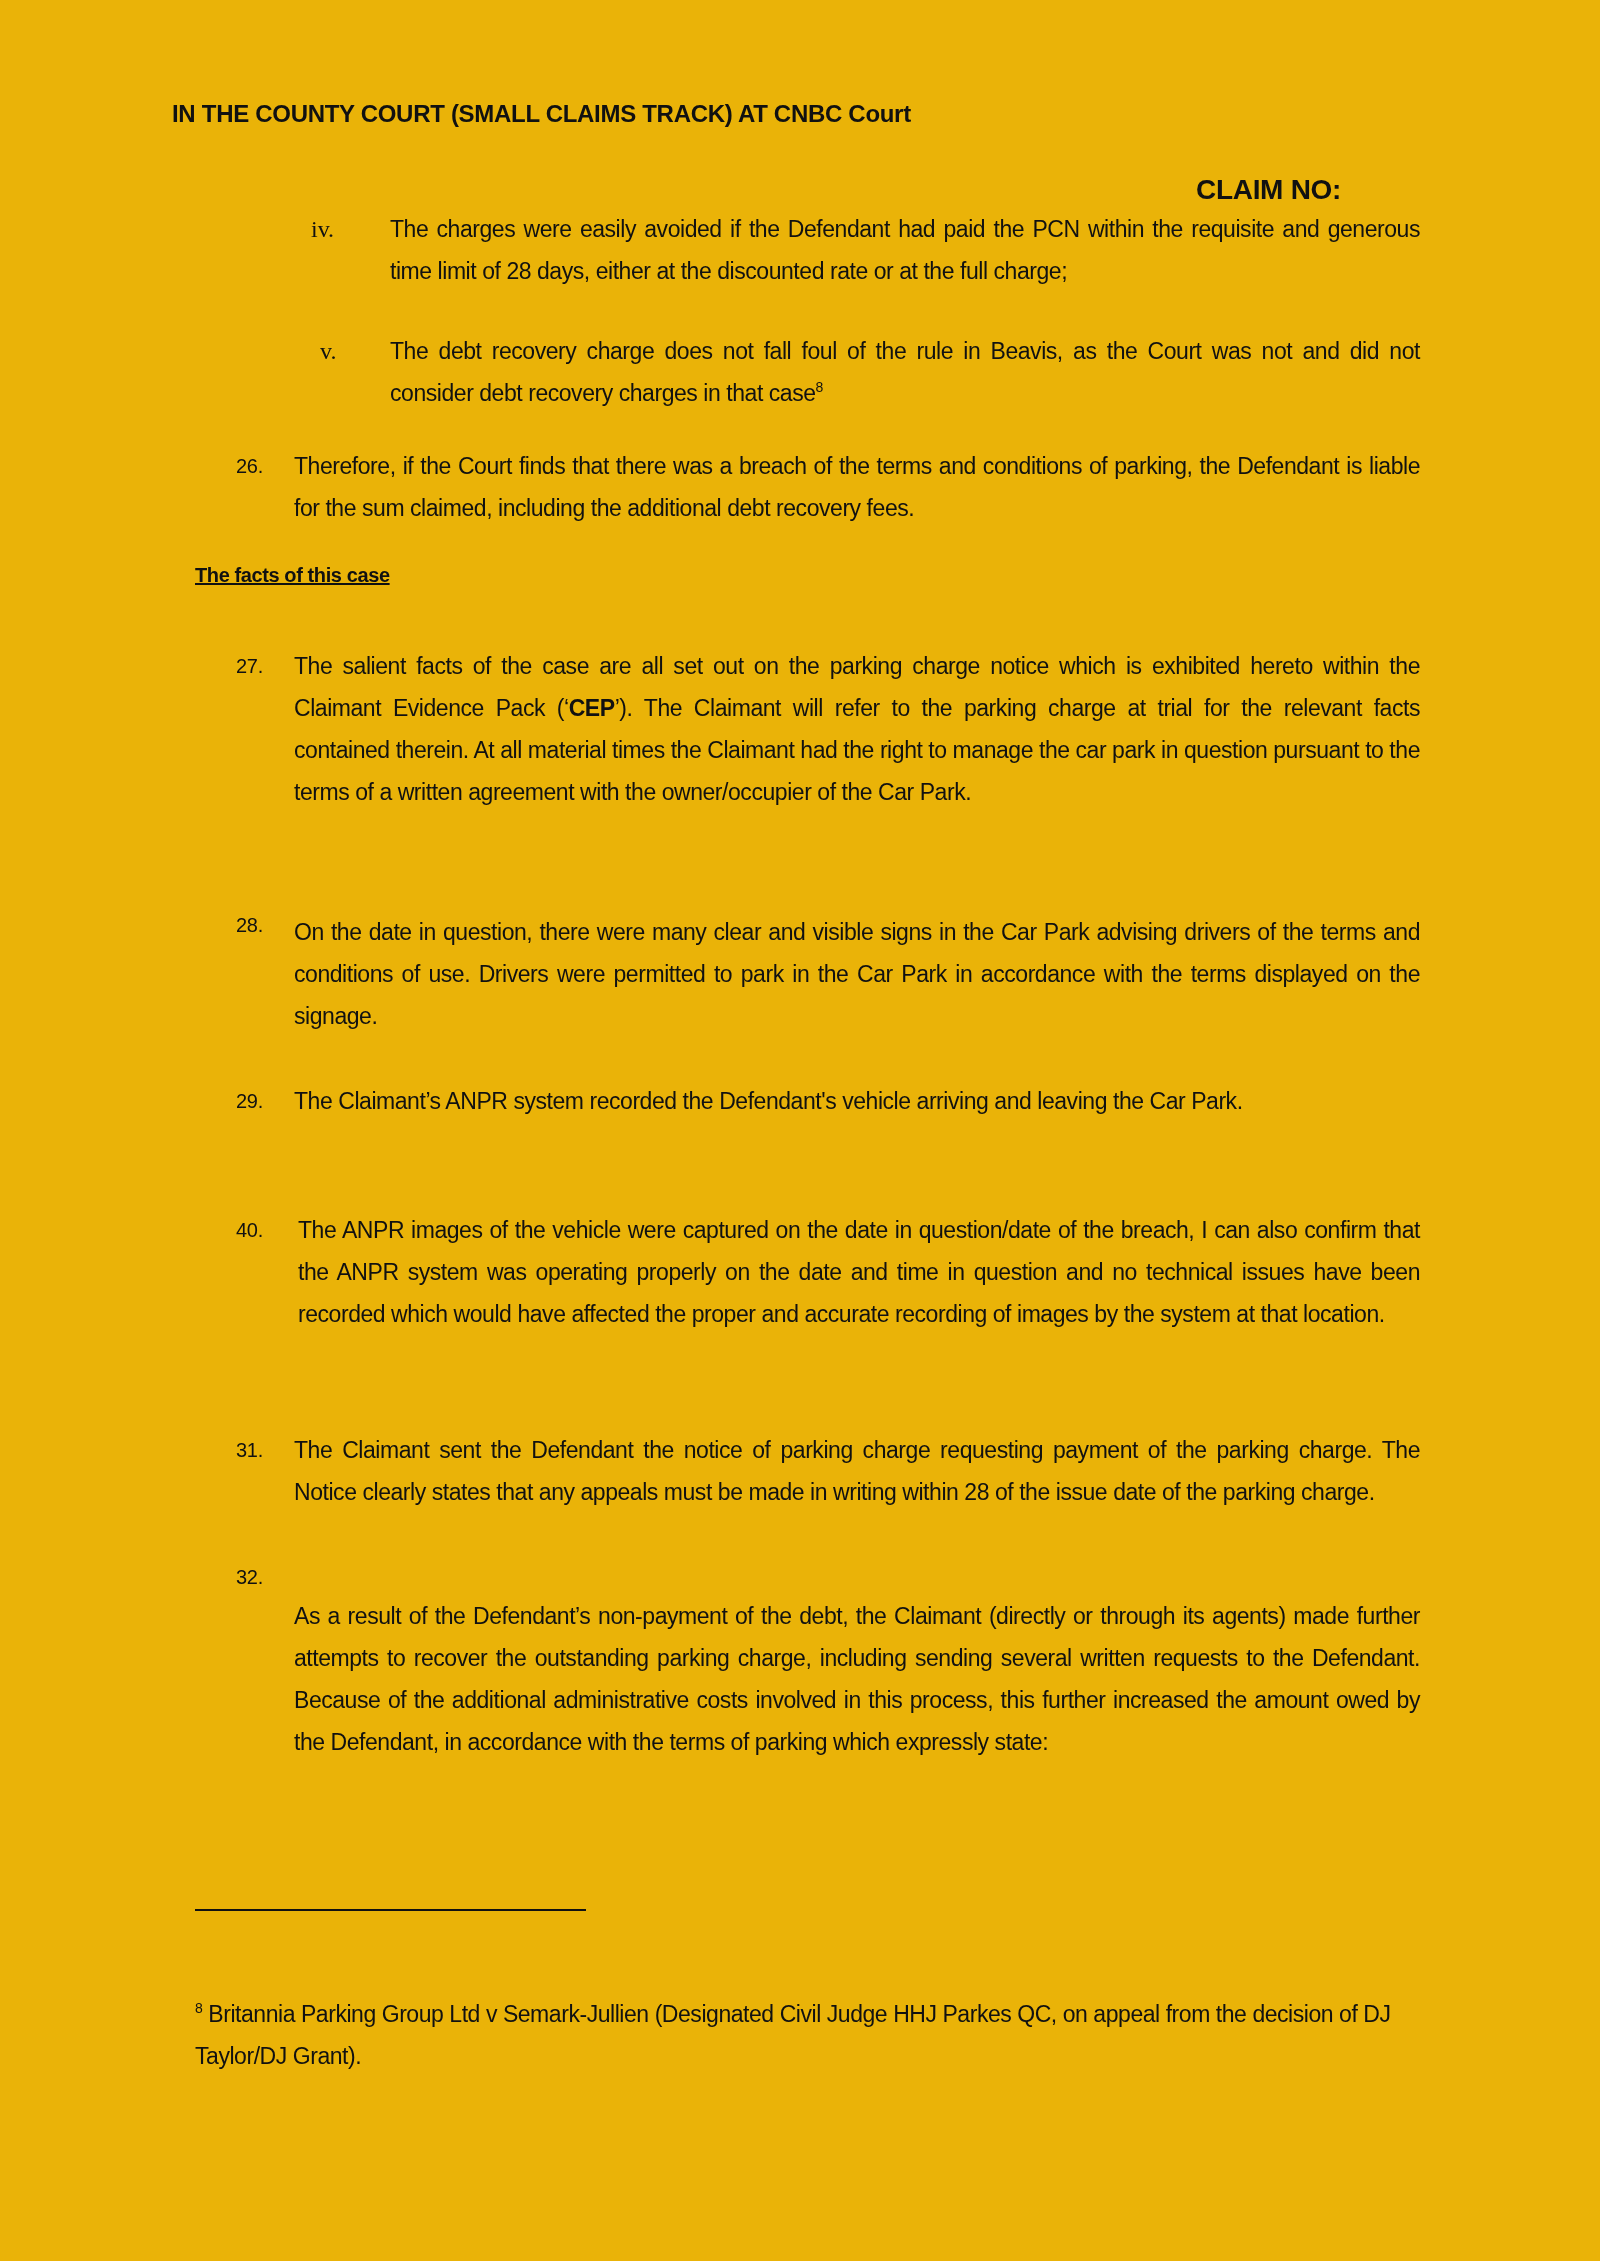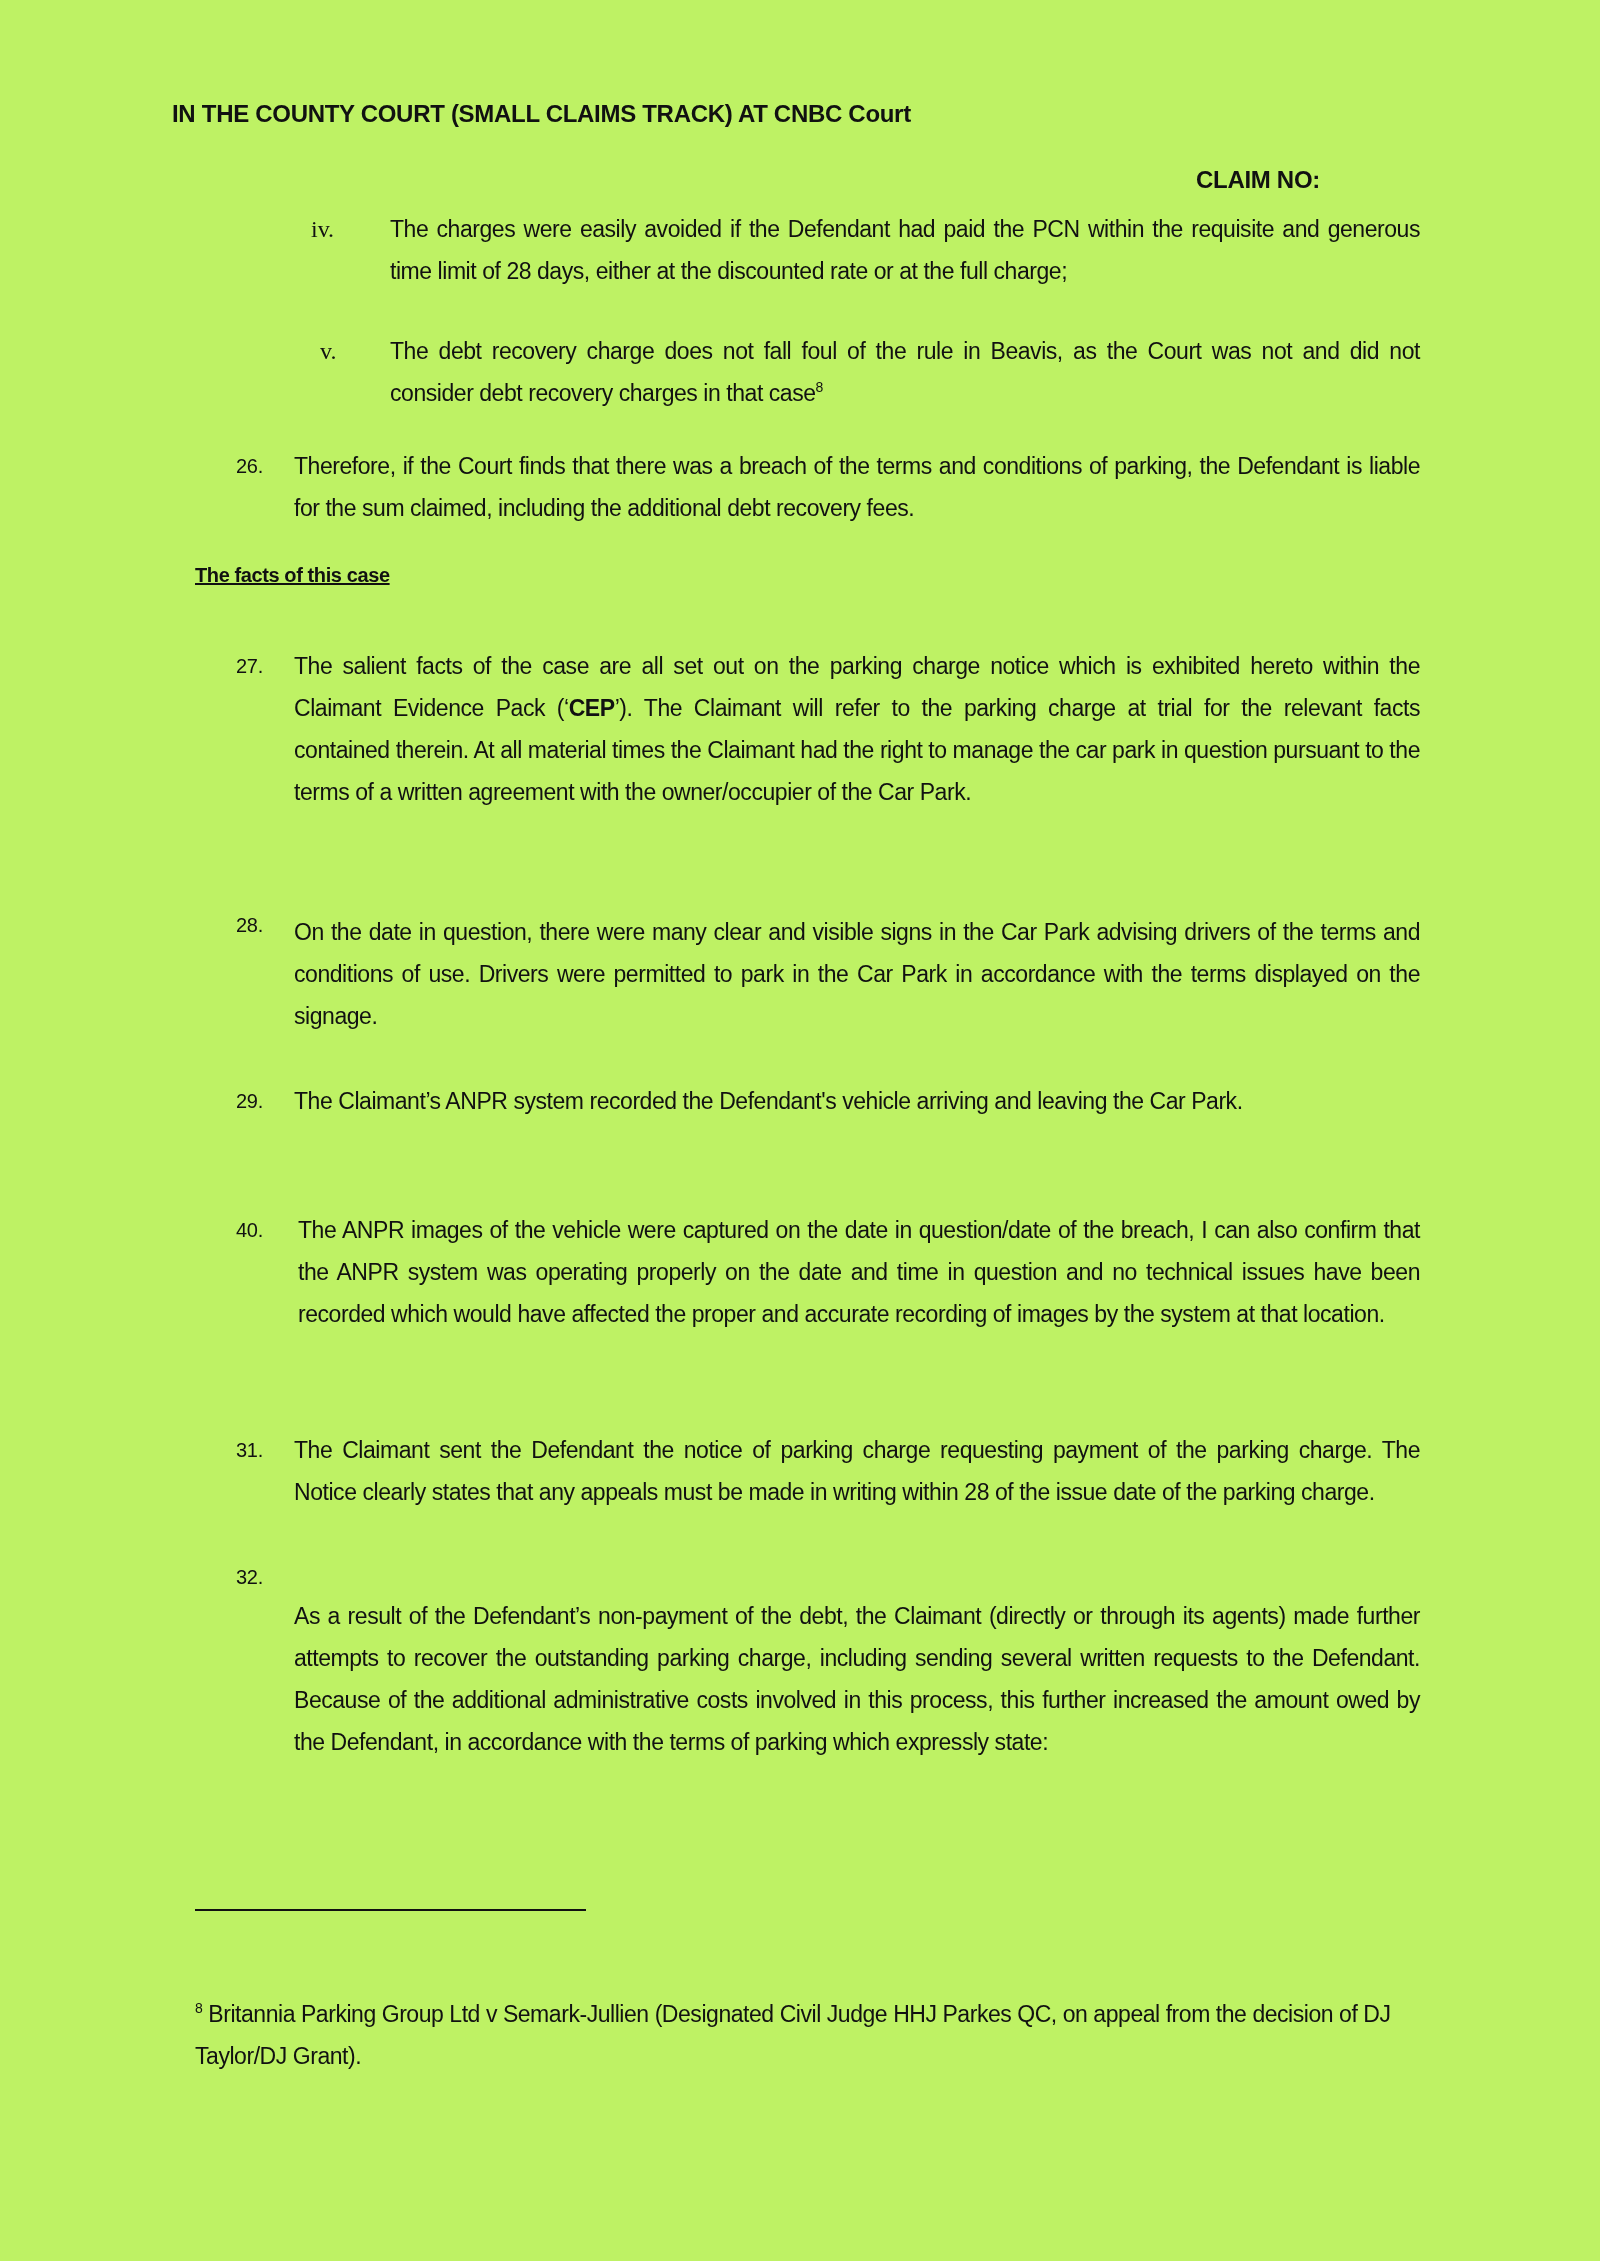"IN THE COUNTY COURT (SMALL" .page { background: #bef264 -> #eab308 }
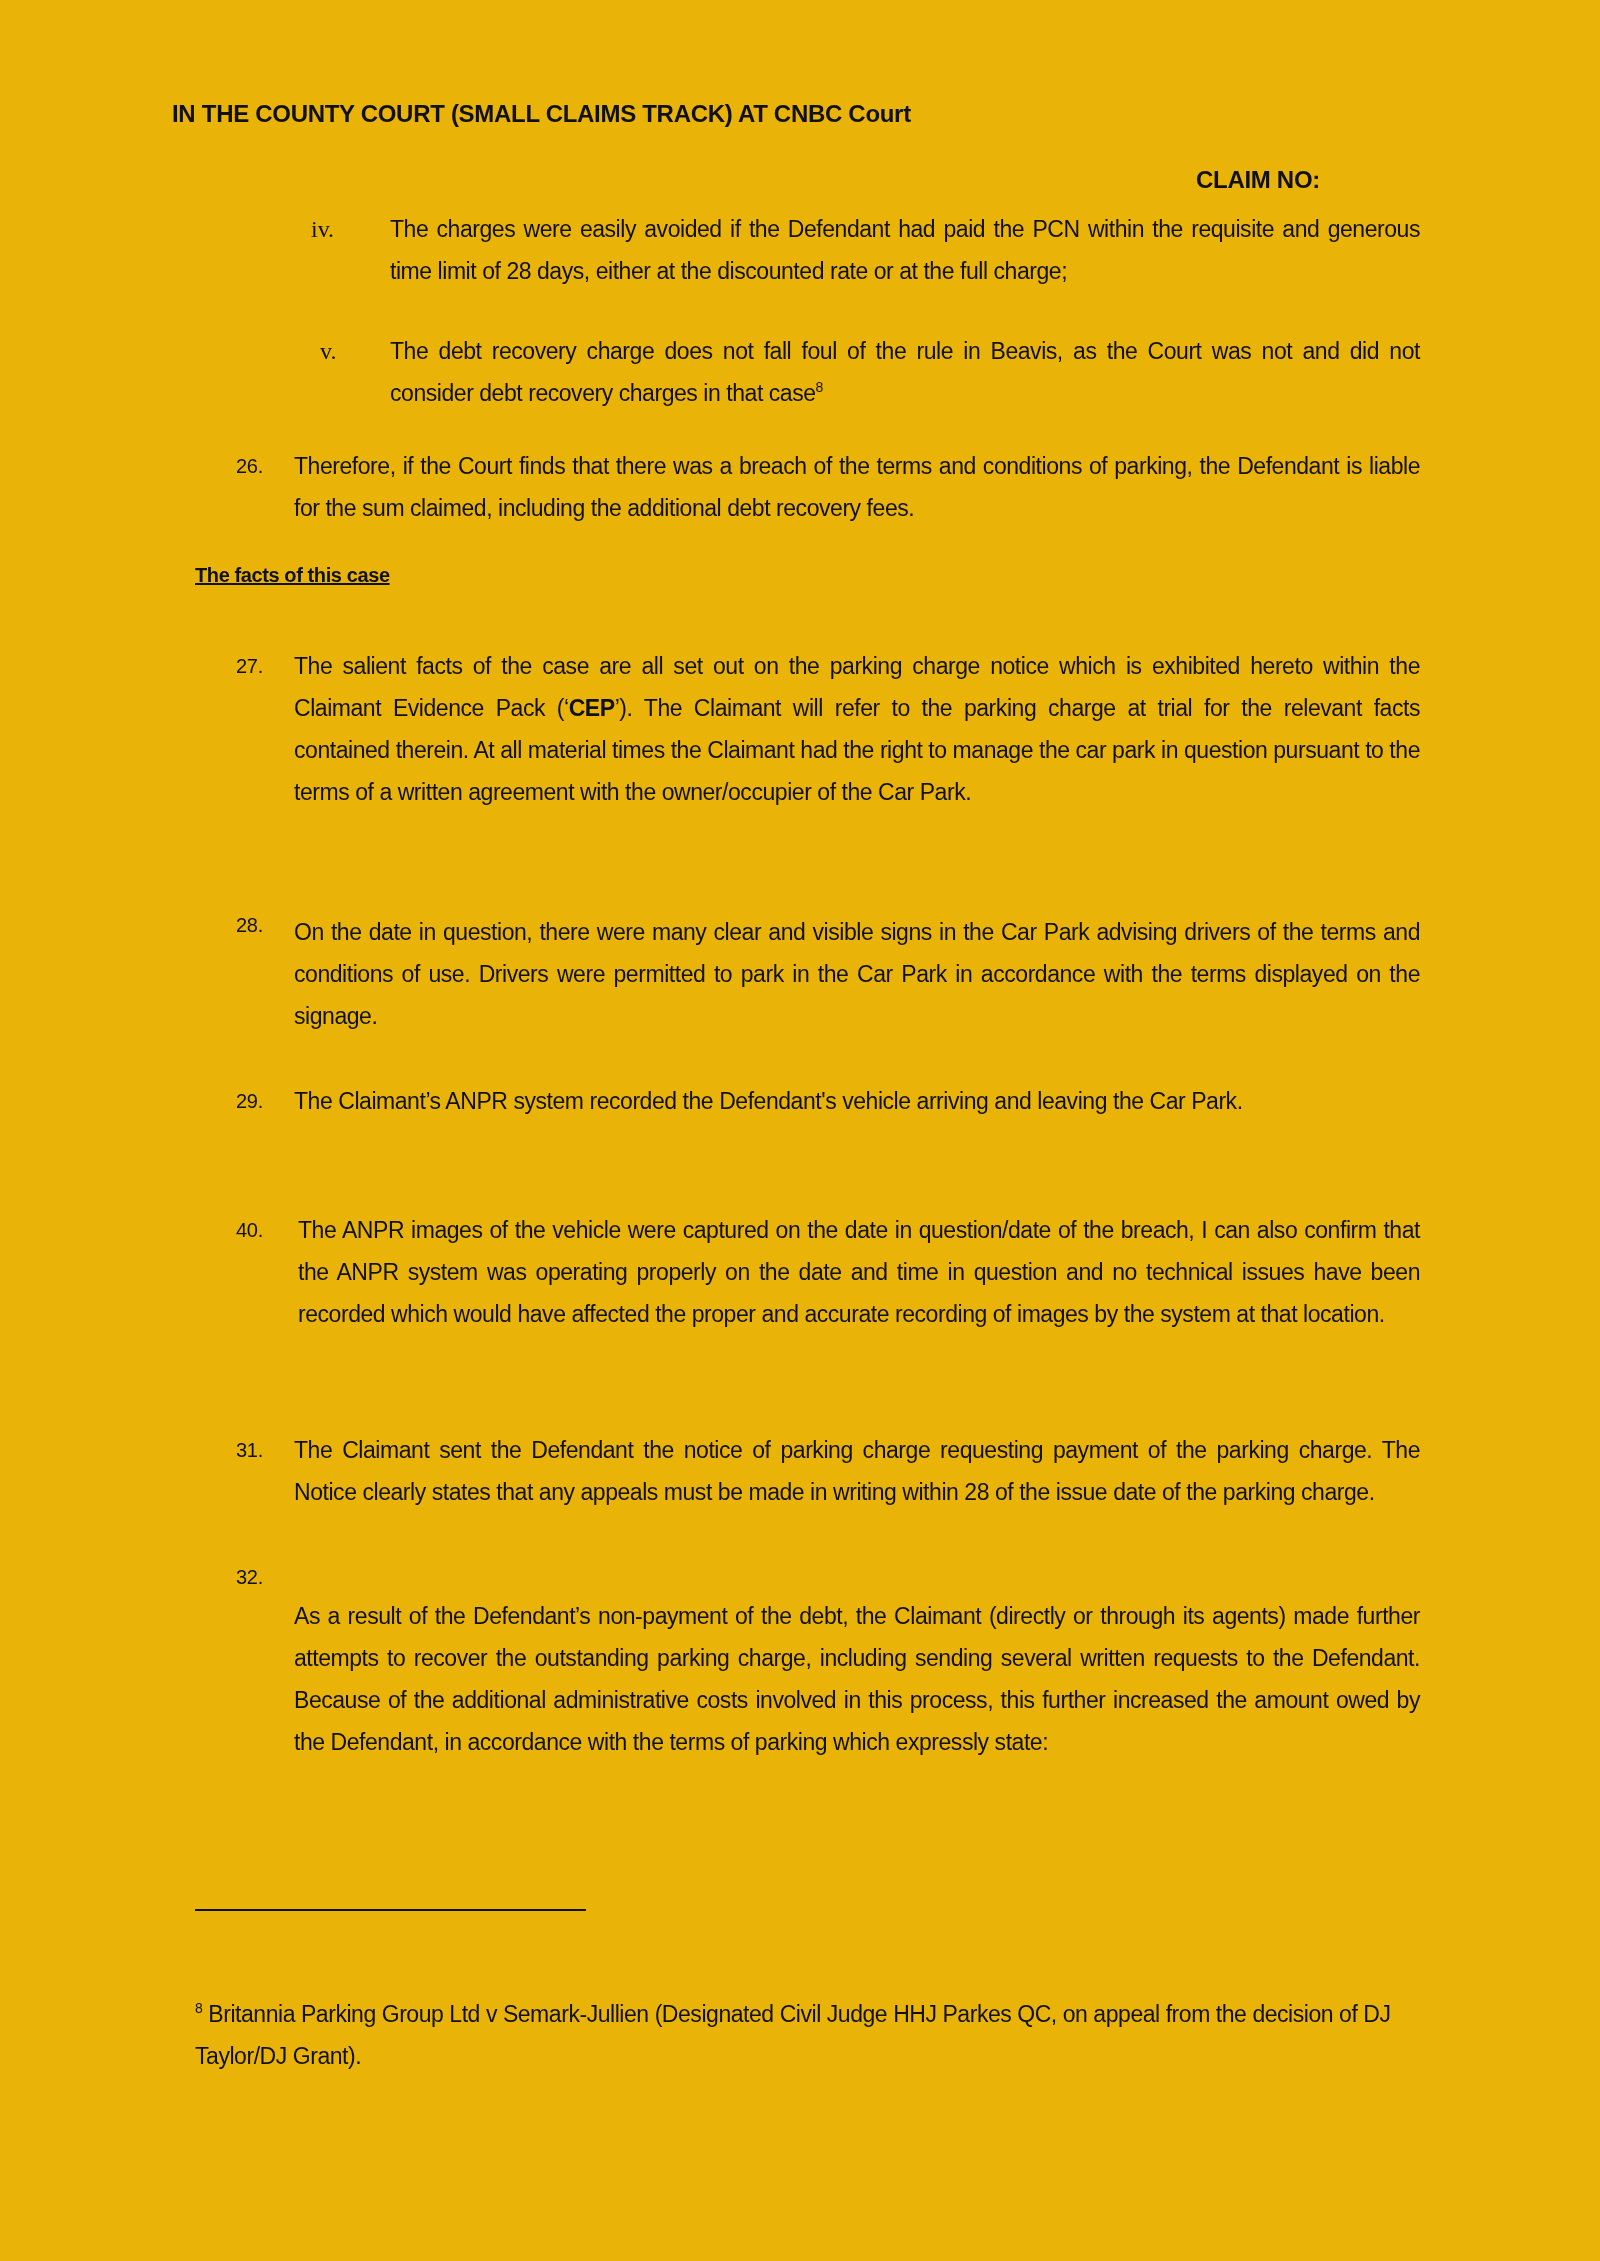"CLAIM NO:" .claim-no { font-size: 24px -> 28px; top: 166px -> 174px }
